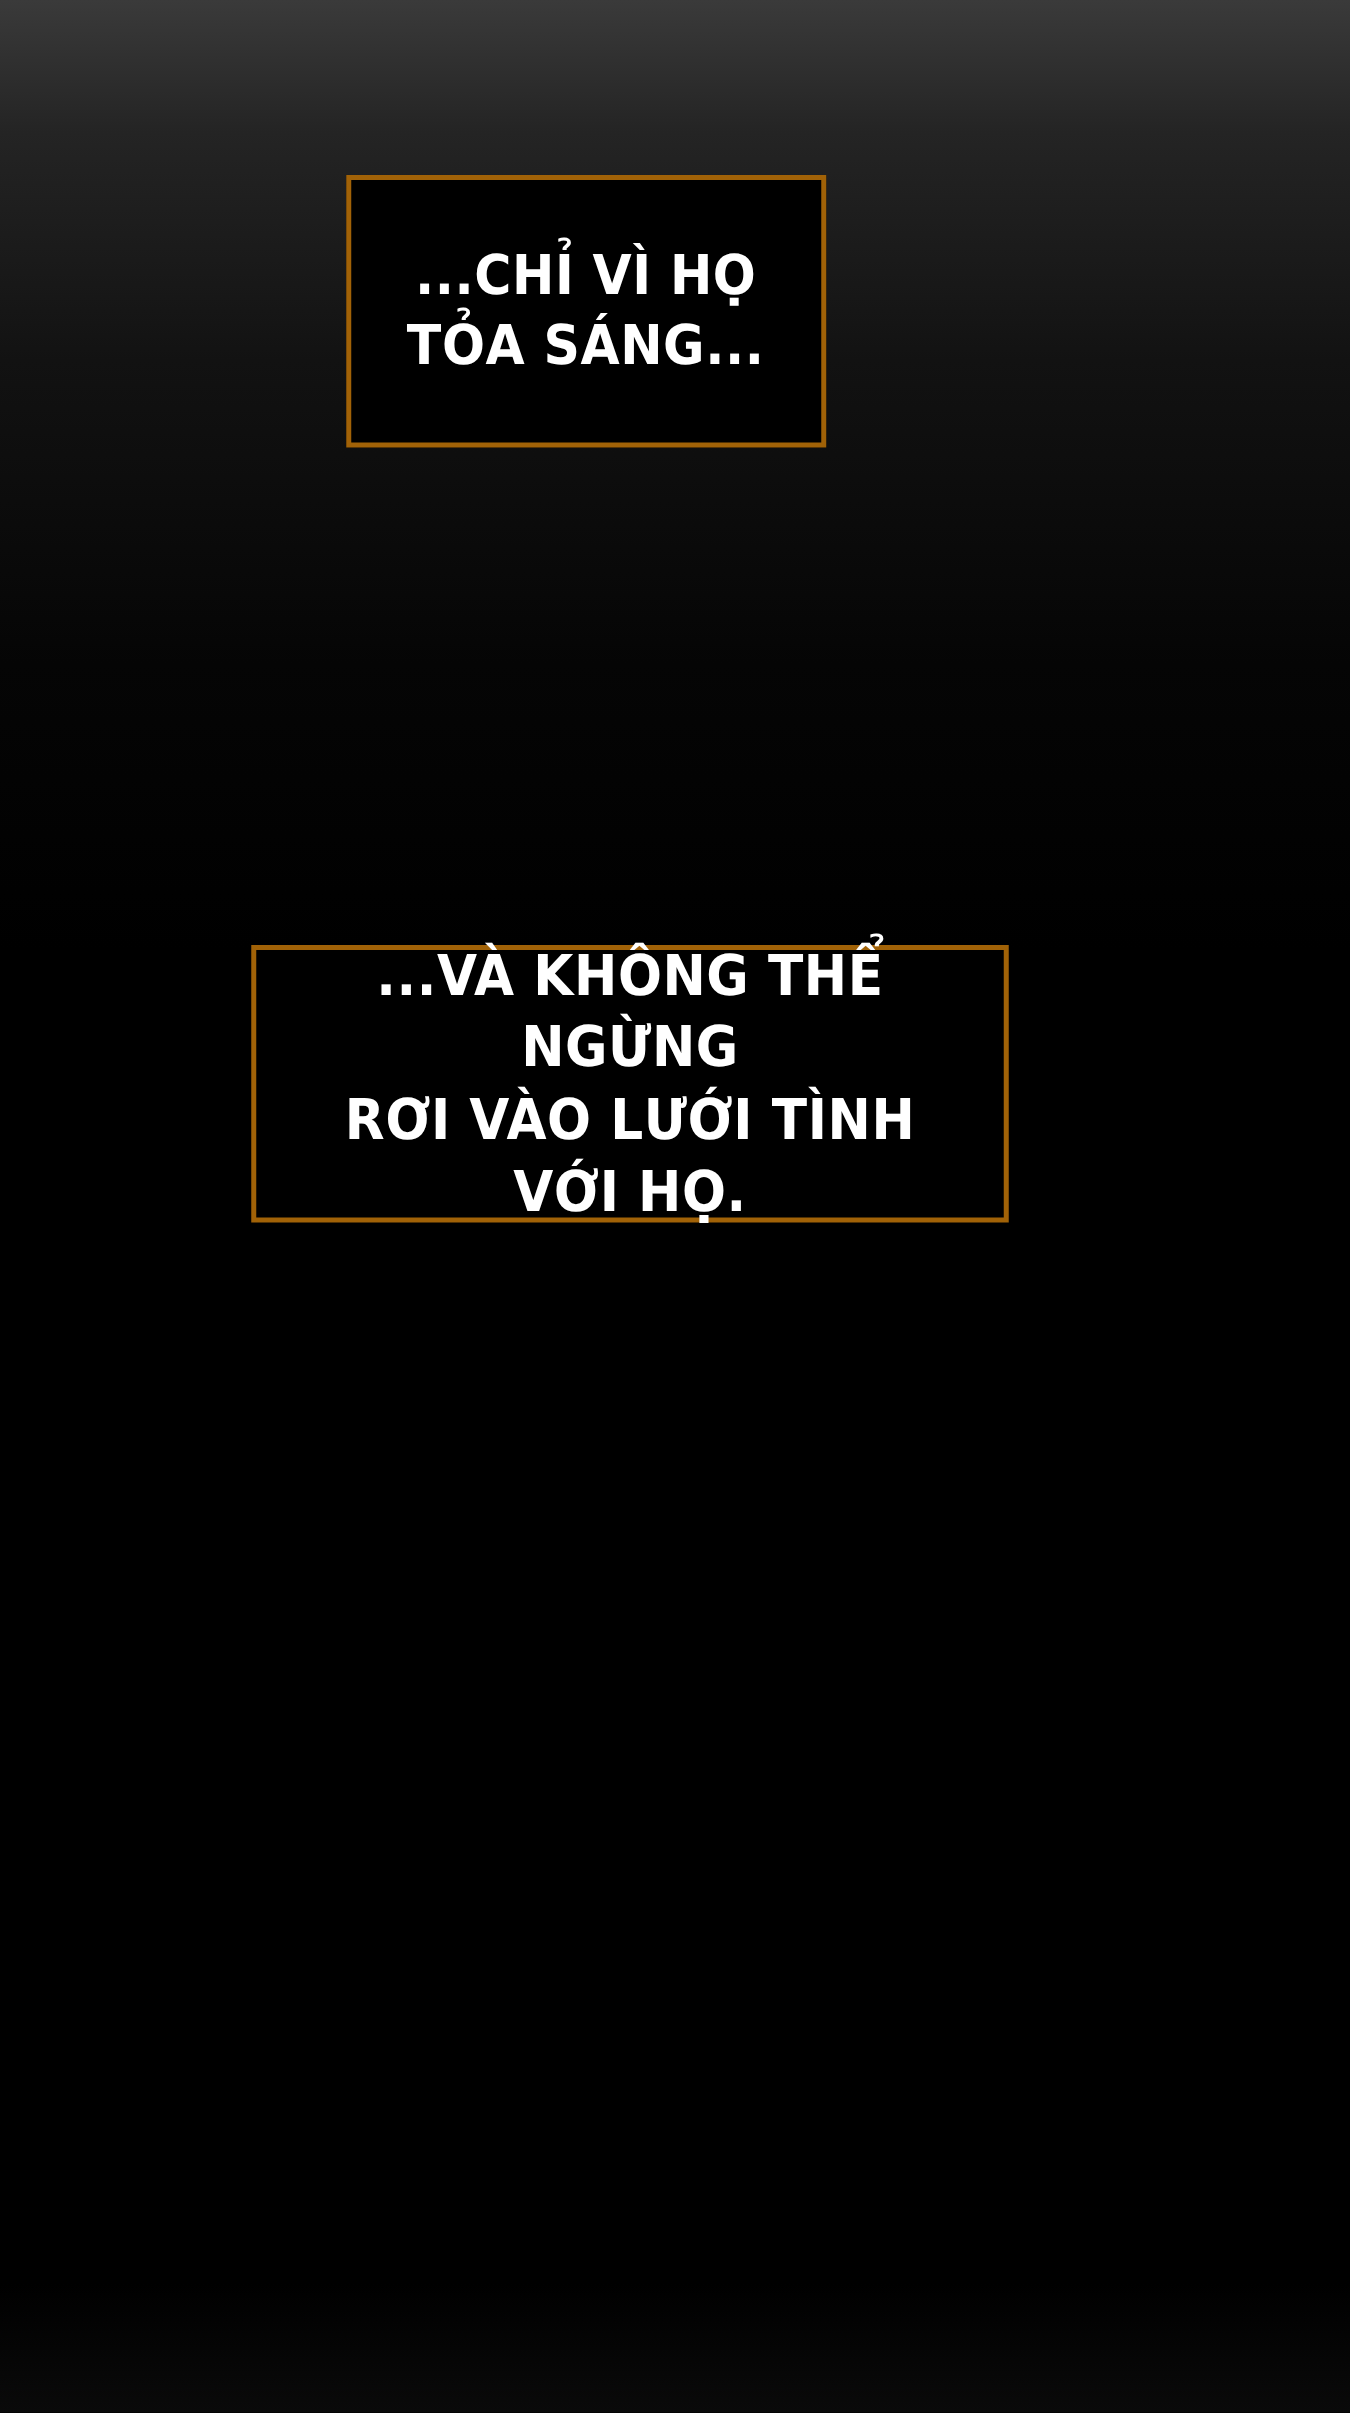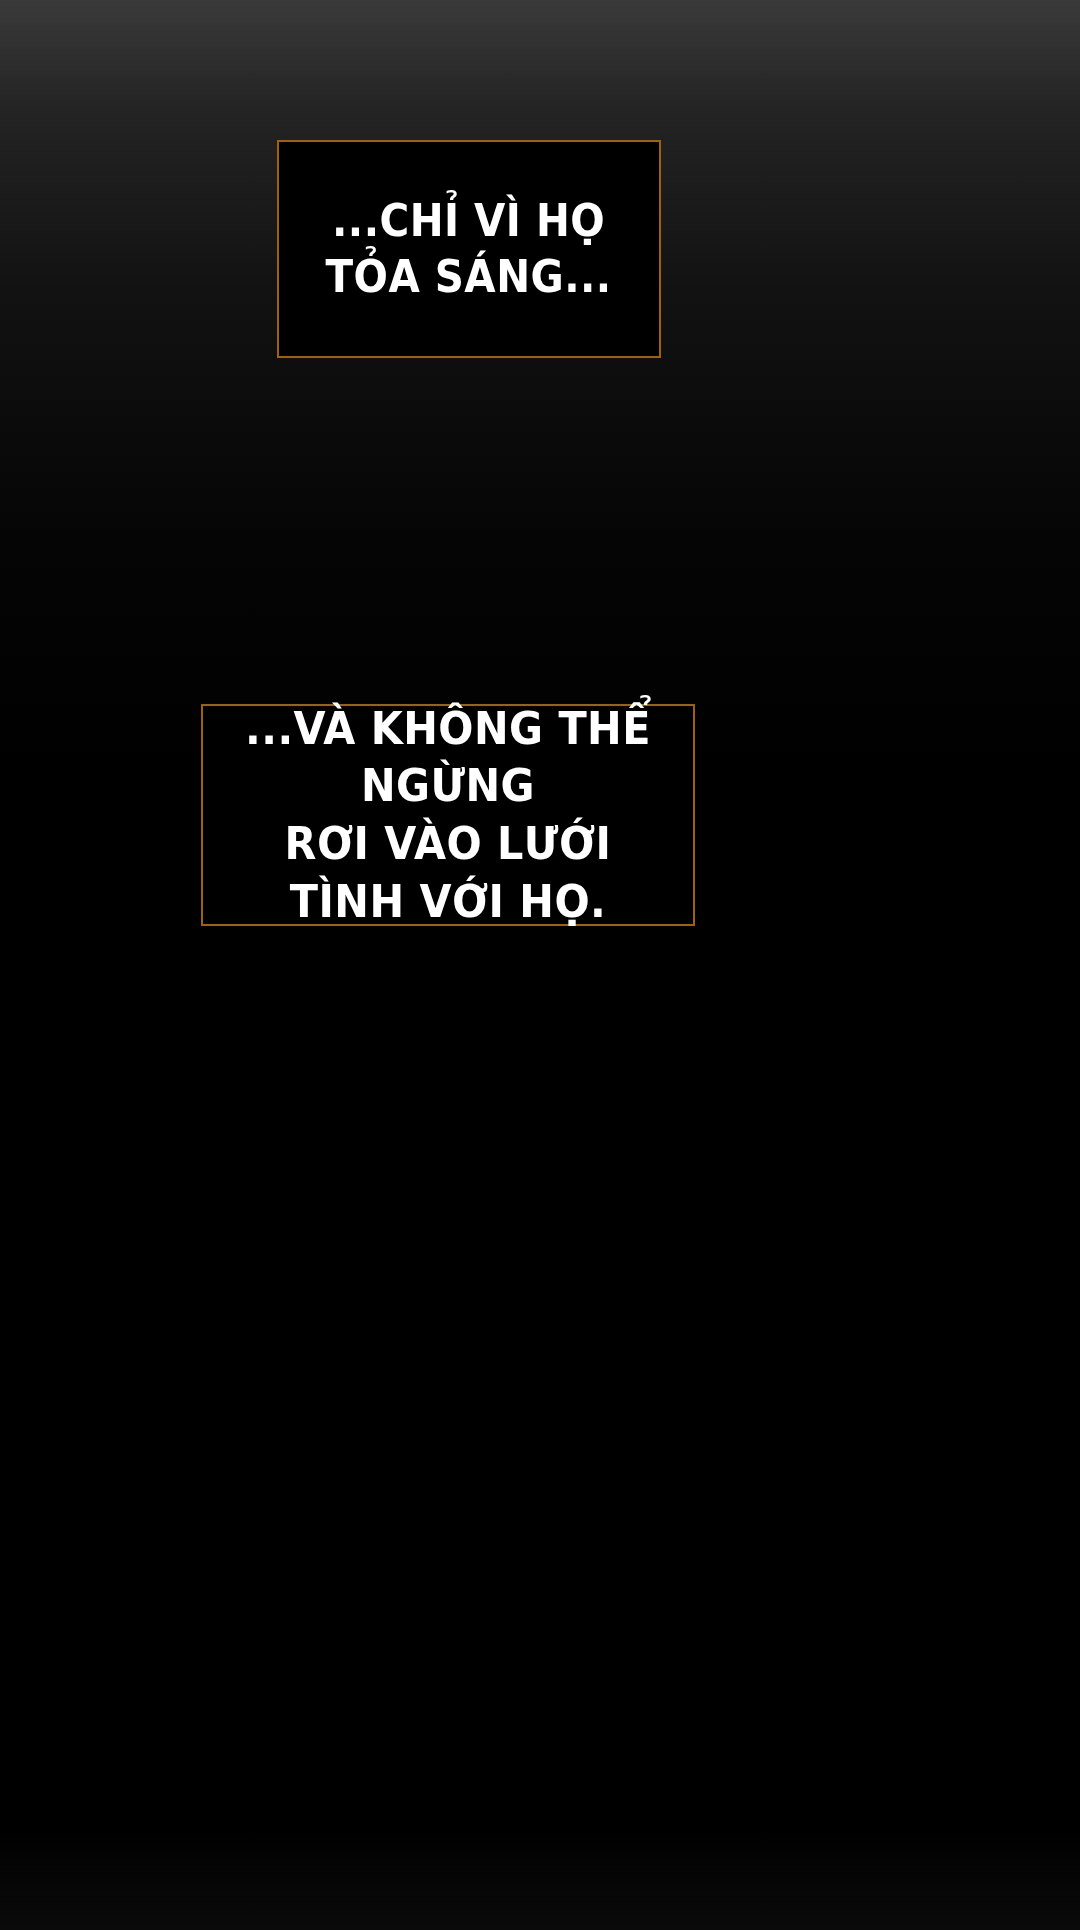"...CHỈ VÌ HỌ" .caption-box { border: 2px solid #a16207 -> 4px solid #a16207 }
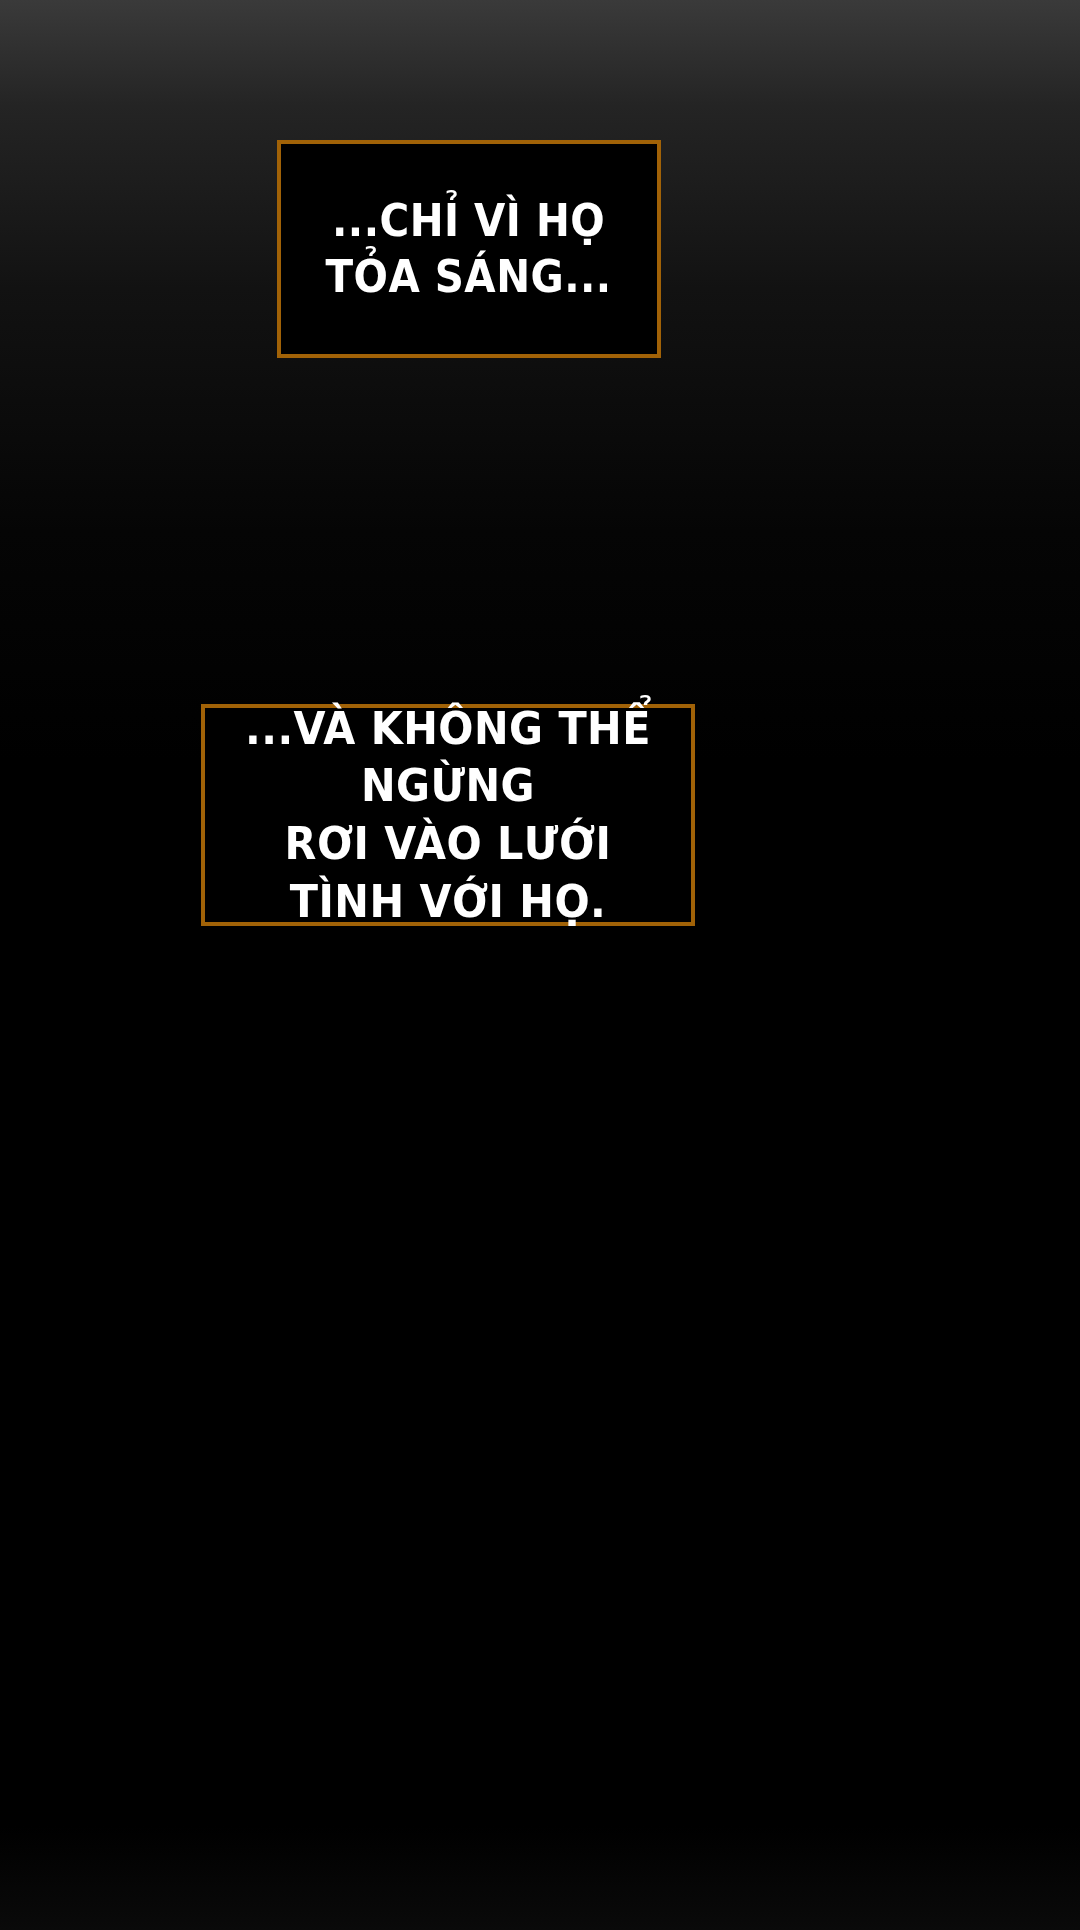"...VÀ KHÔNG THỂ NGỪNG" #caption-2 { top: 704px -> 756px; width: 494px -> 606px }
